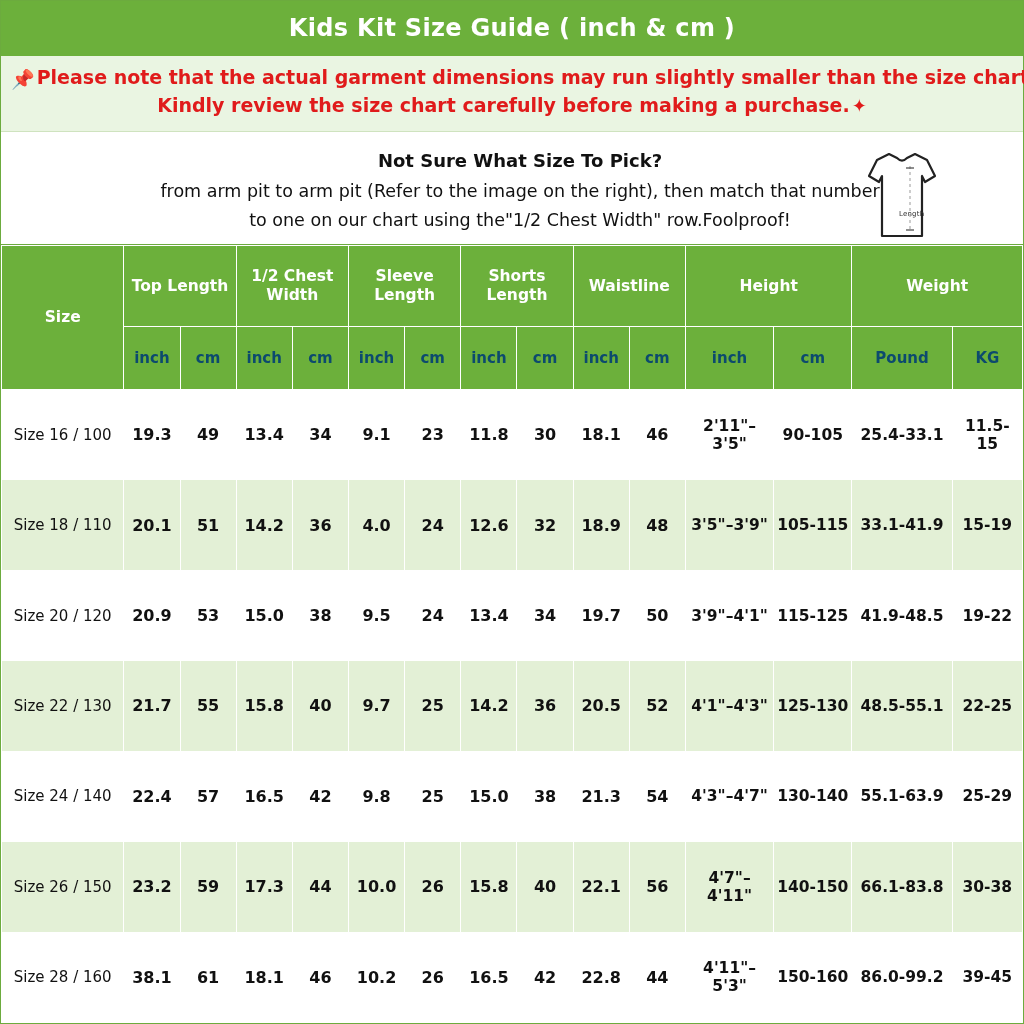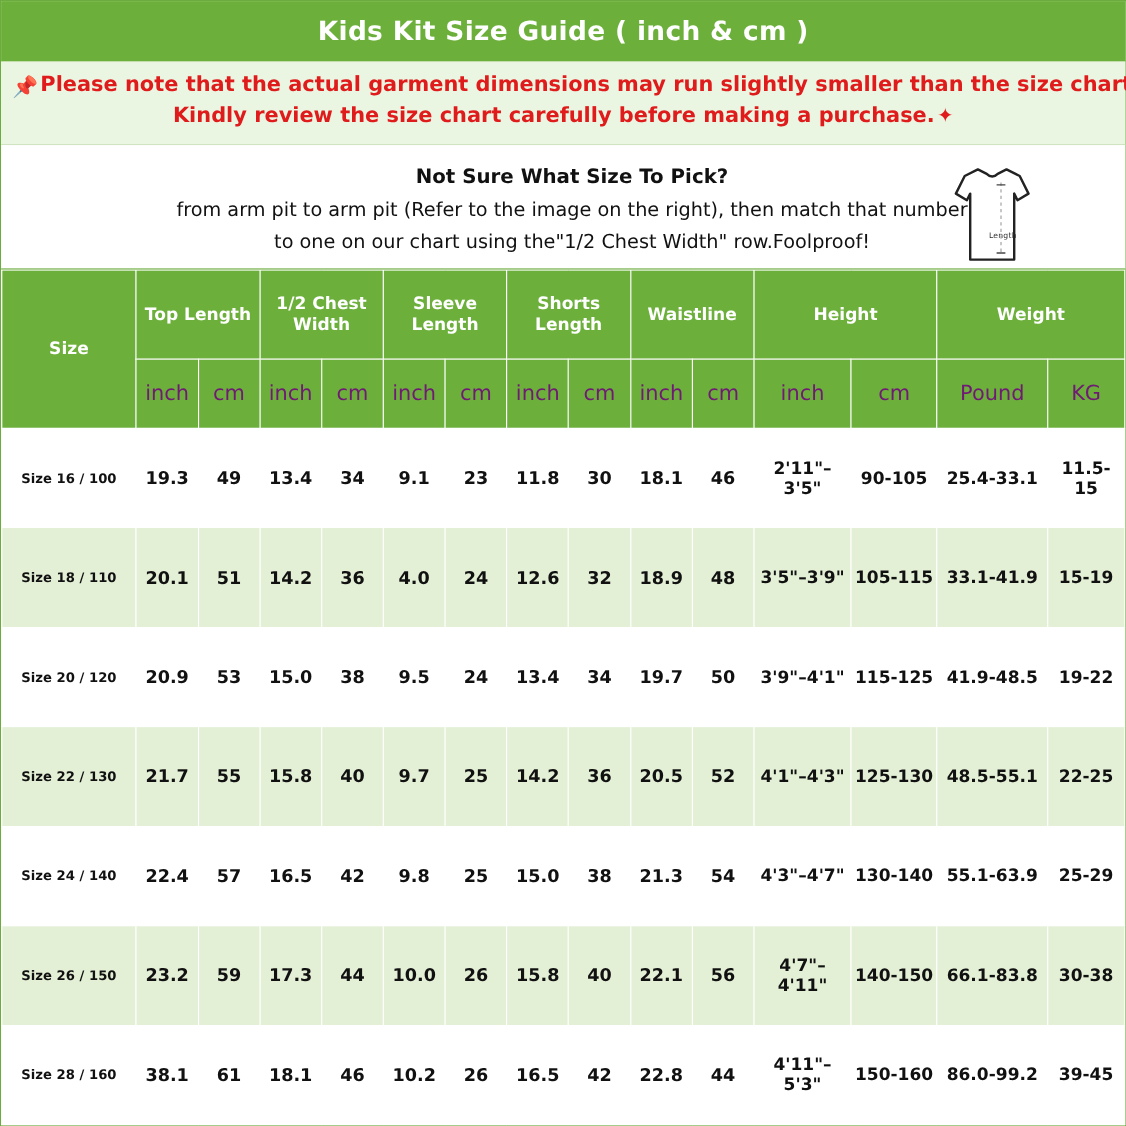"inch" thead tr.head-2 th { color: #701a75 -> #0c4a6e; font-size: 19px -> 15px; font-weight: normal -> bold }
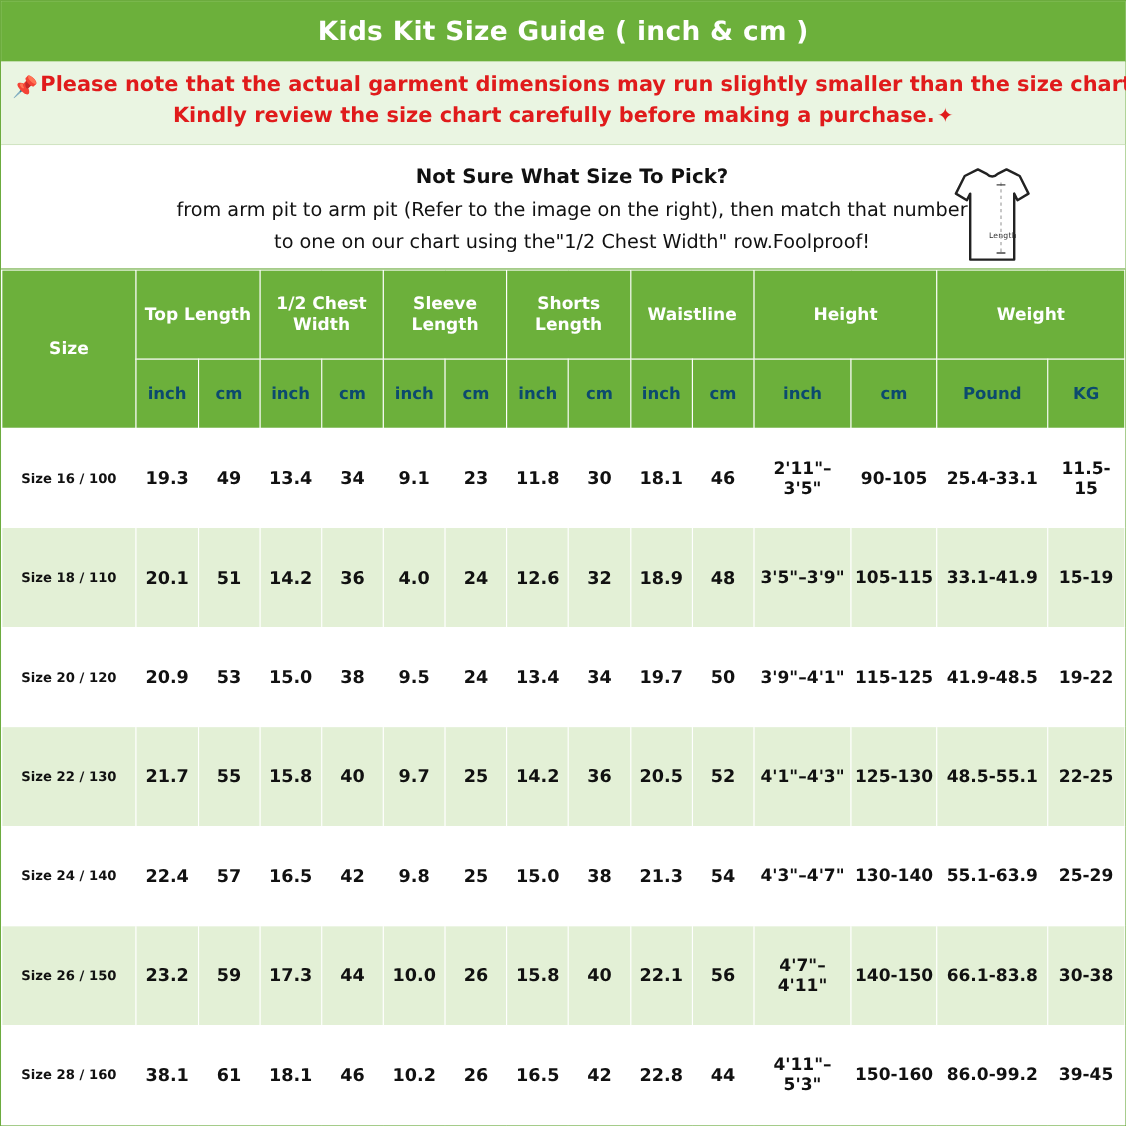"Size 16 / 100" tbody td.first-col { font-size: 12px -> 15px; font-weight: bold -> normal }
